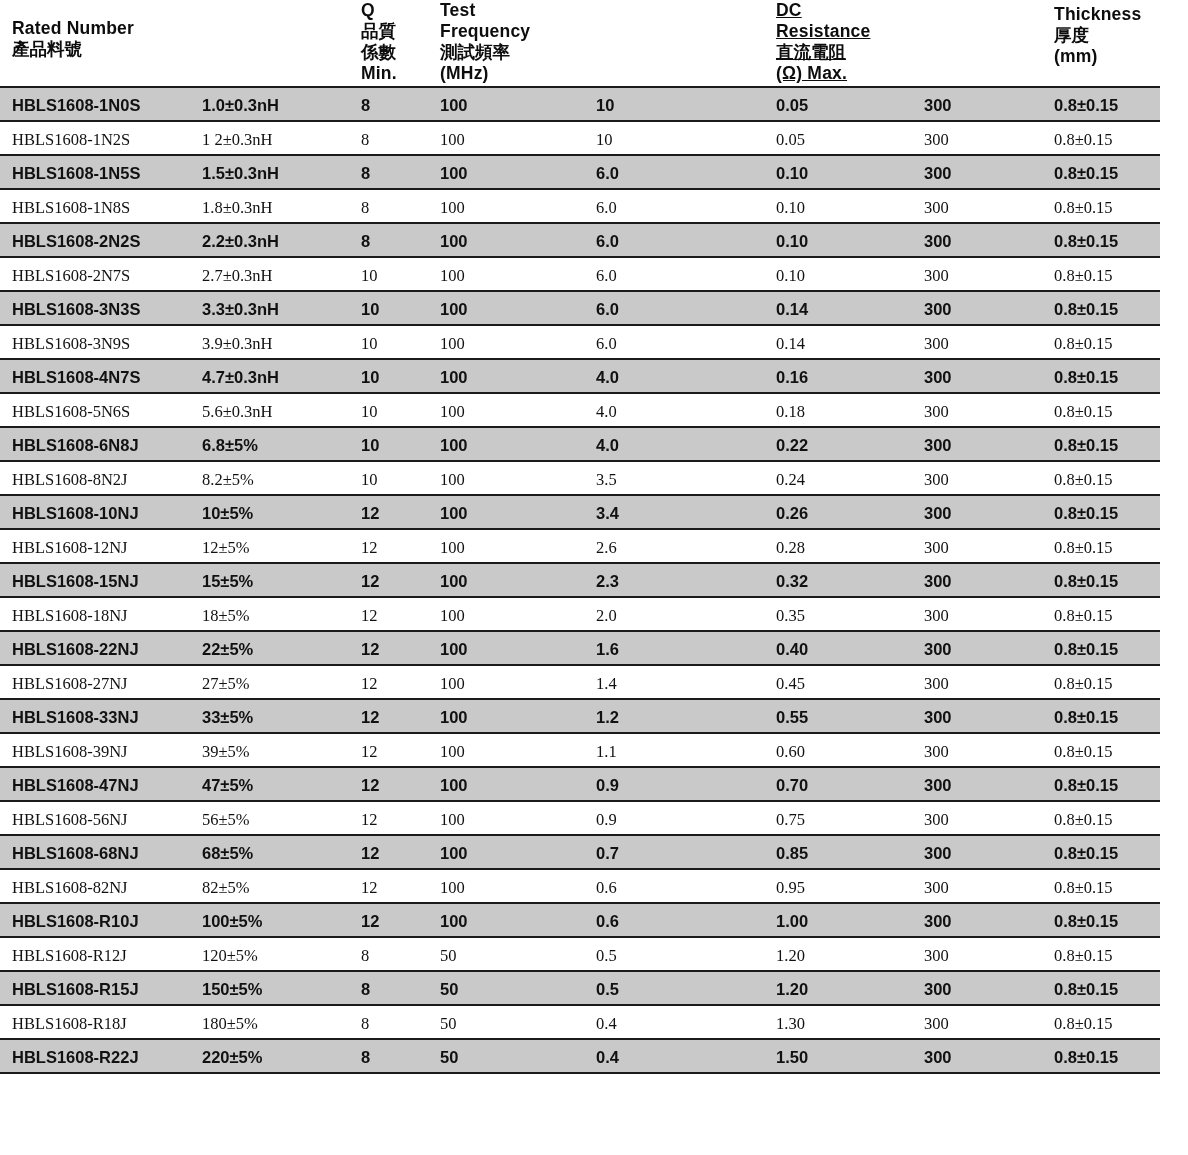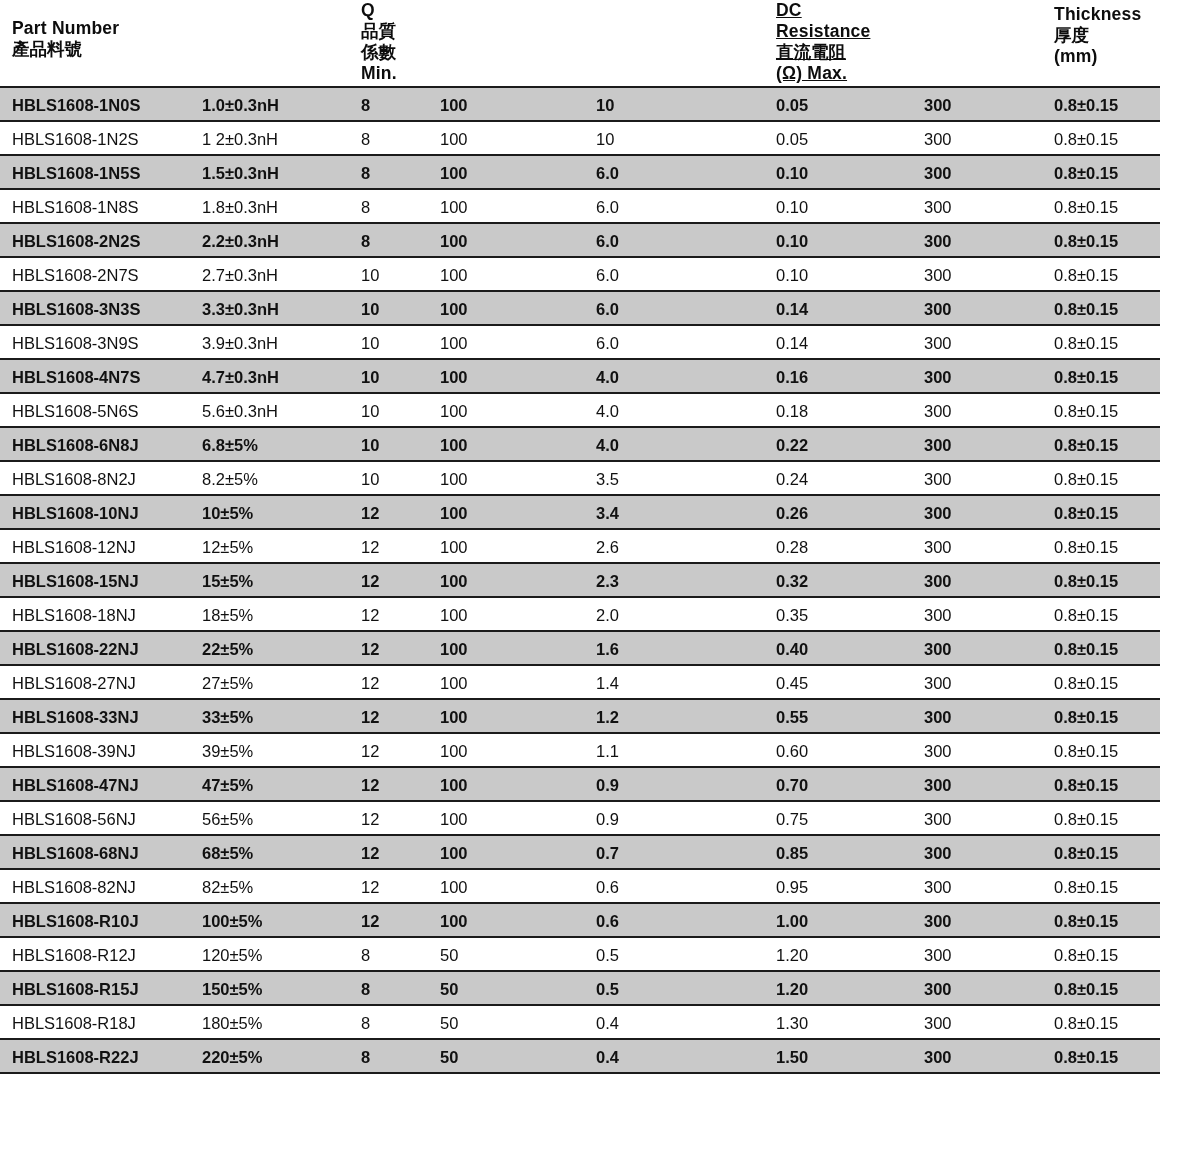"Test Frequency 測試頻率 (MHz)" div.hcell { html: none -> <div><span>Test</span> <span>Frequency</span> <span>測試頻率</span> <span>(MHz)</span></div> }
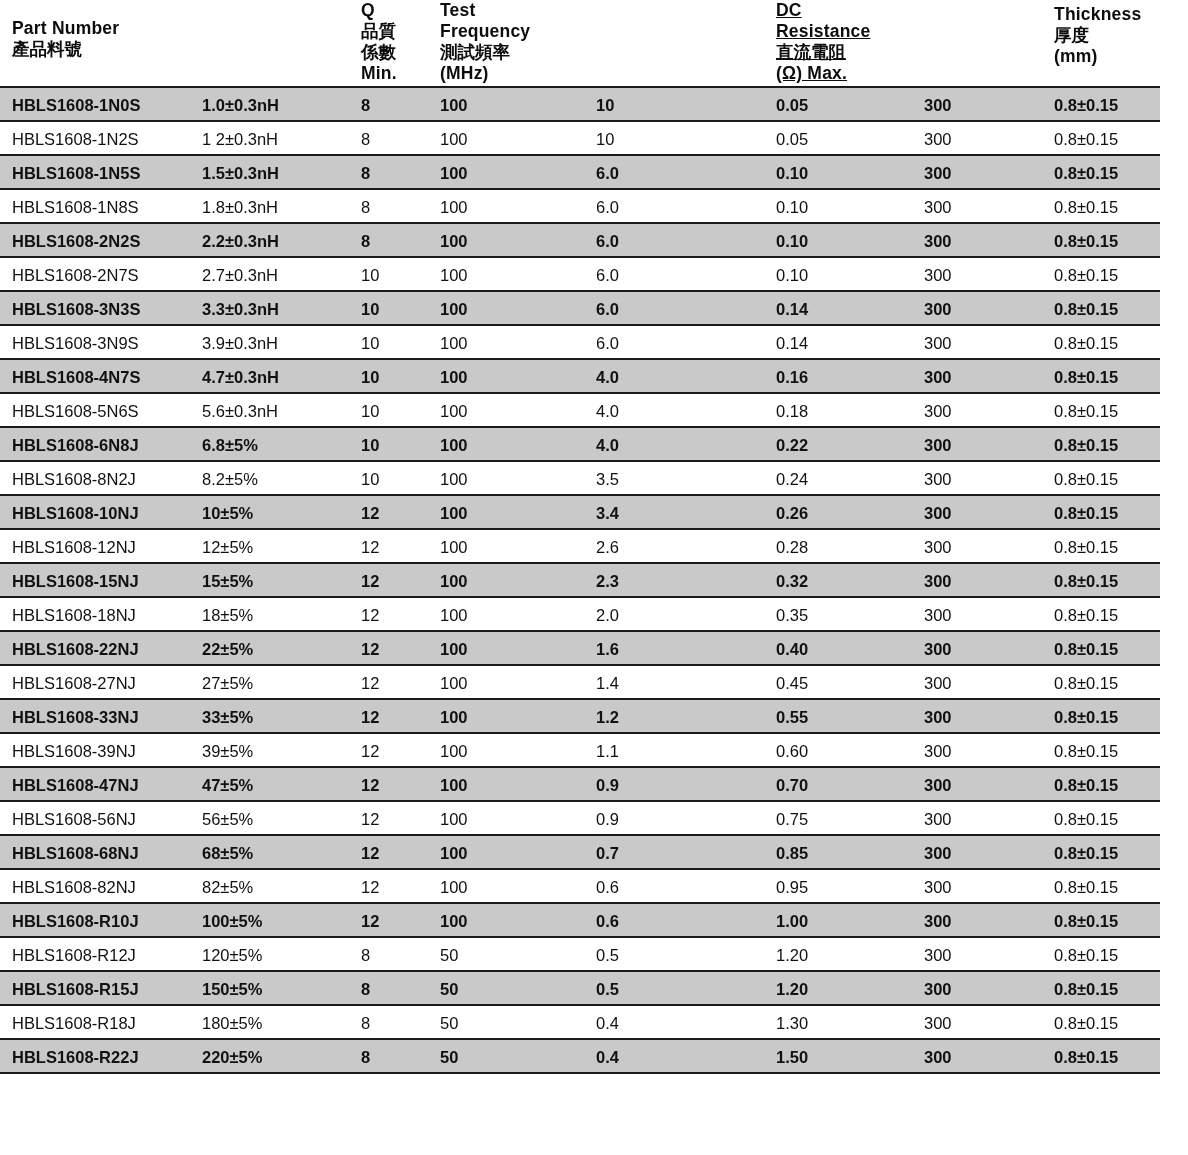"Part Number" span { text: Part -> Rated }
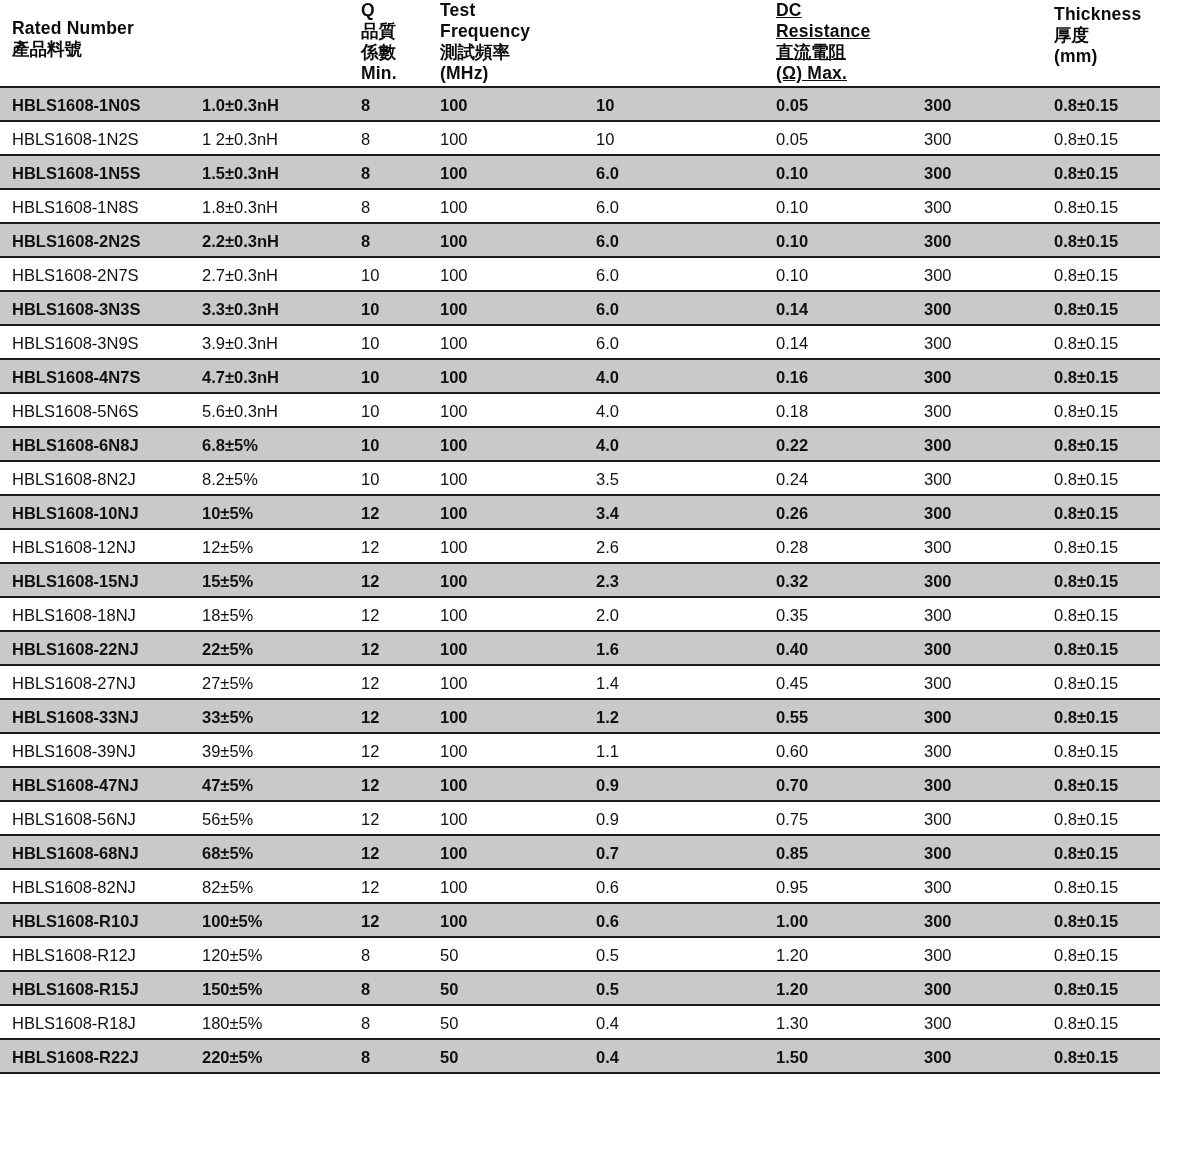"HBLS1608-1N2S" .row.plain { font-family: none -> Liberation Serif, serif }
